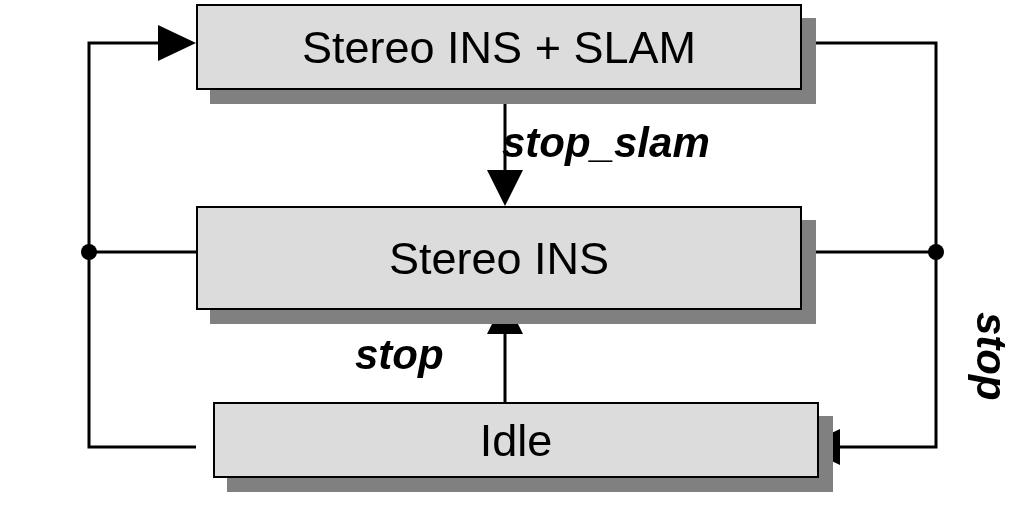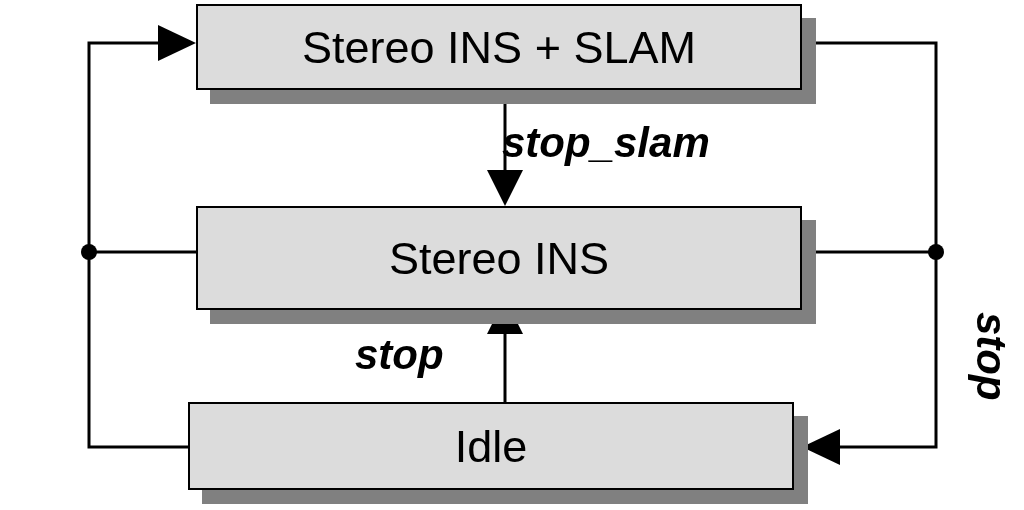"Idle" div.state-node { height: 88px -> 76px; left: 188px -> 213px }
